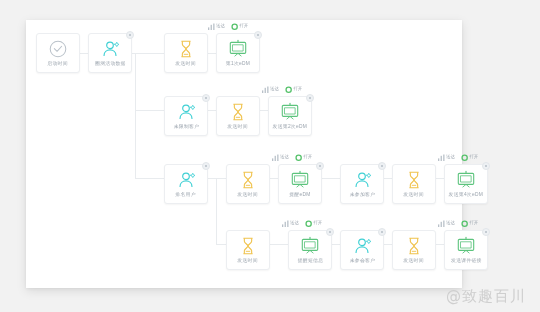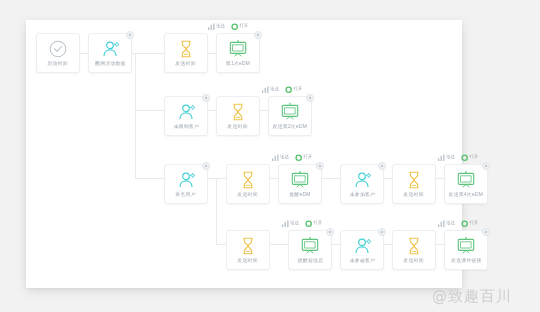"@致趣百川" .watermark { right: 28px -> 14px }
